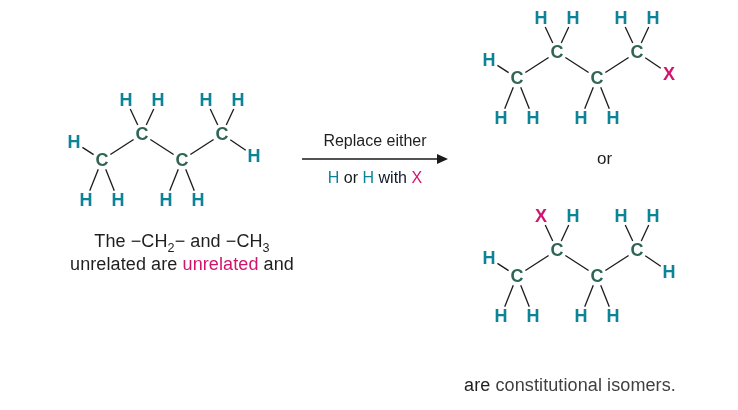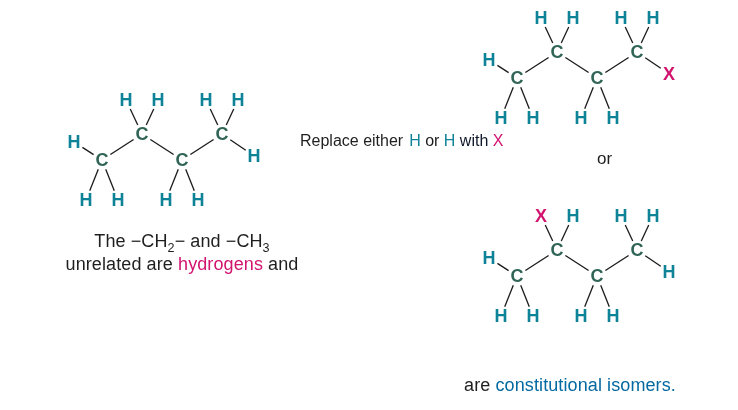"Replace either" .arrow-block { flex-direction: row -> column }
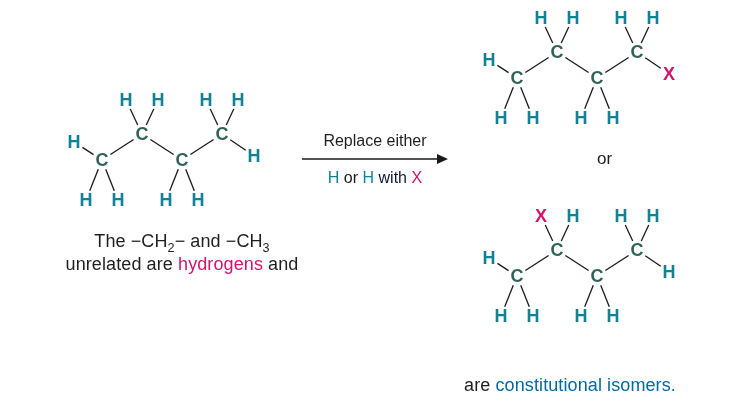"hydrogens" span { text: hydrogens -> unrelated }
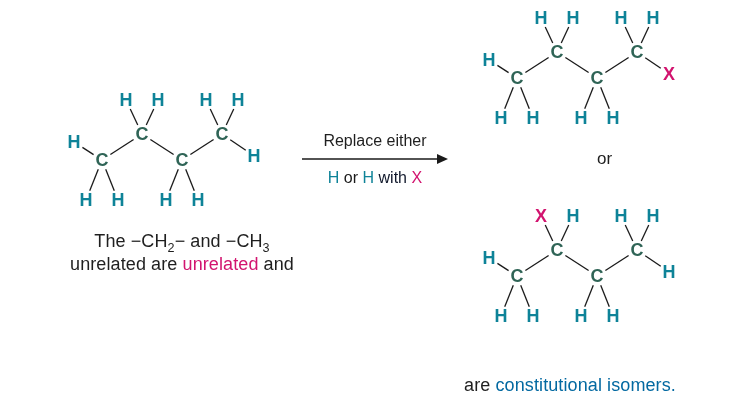"constitutional isomers." span { color: #0369a1 -> #404040 }
